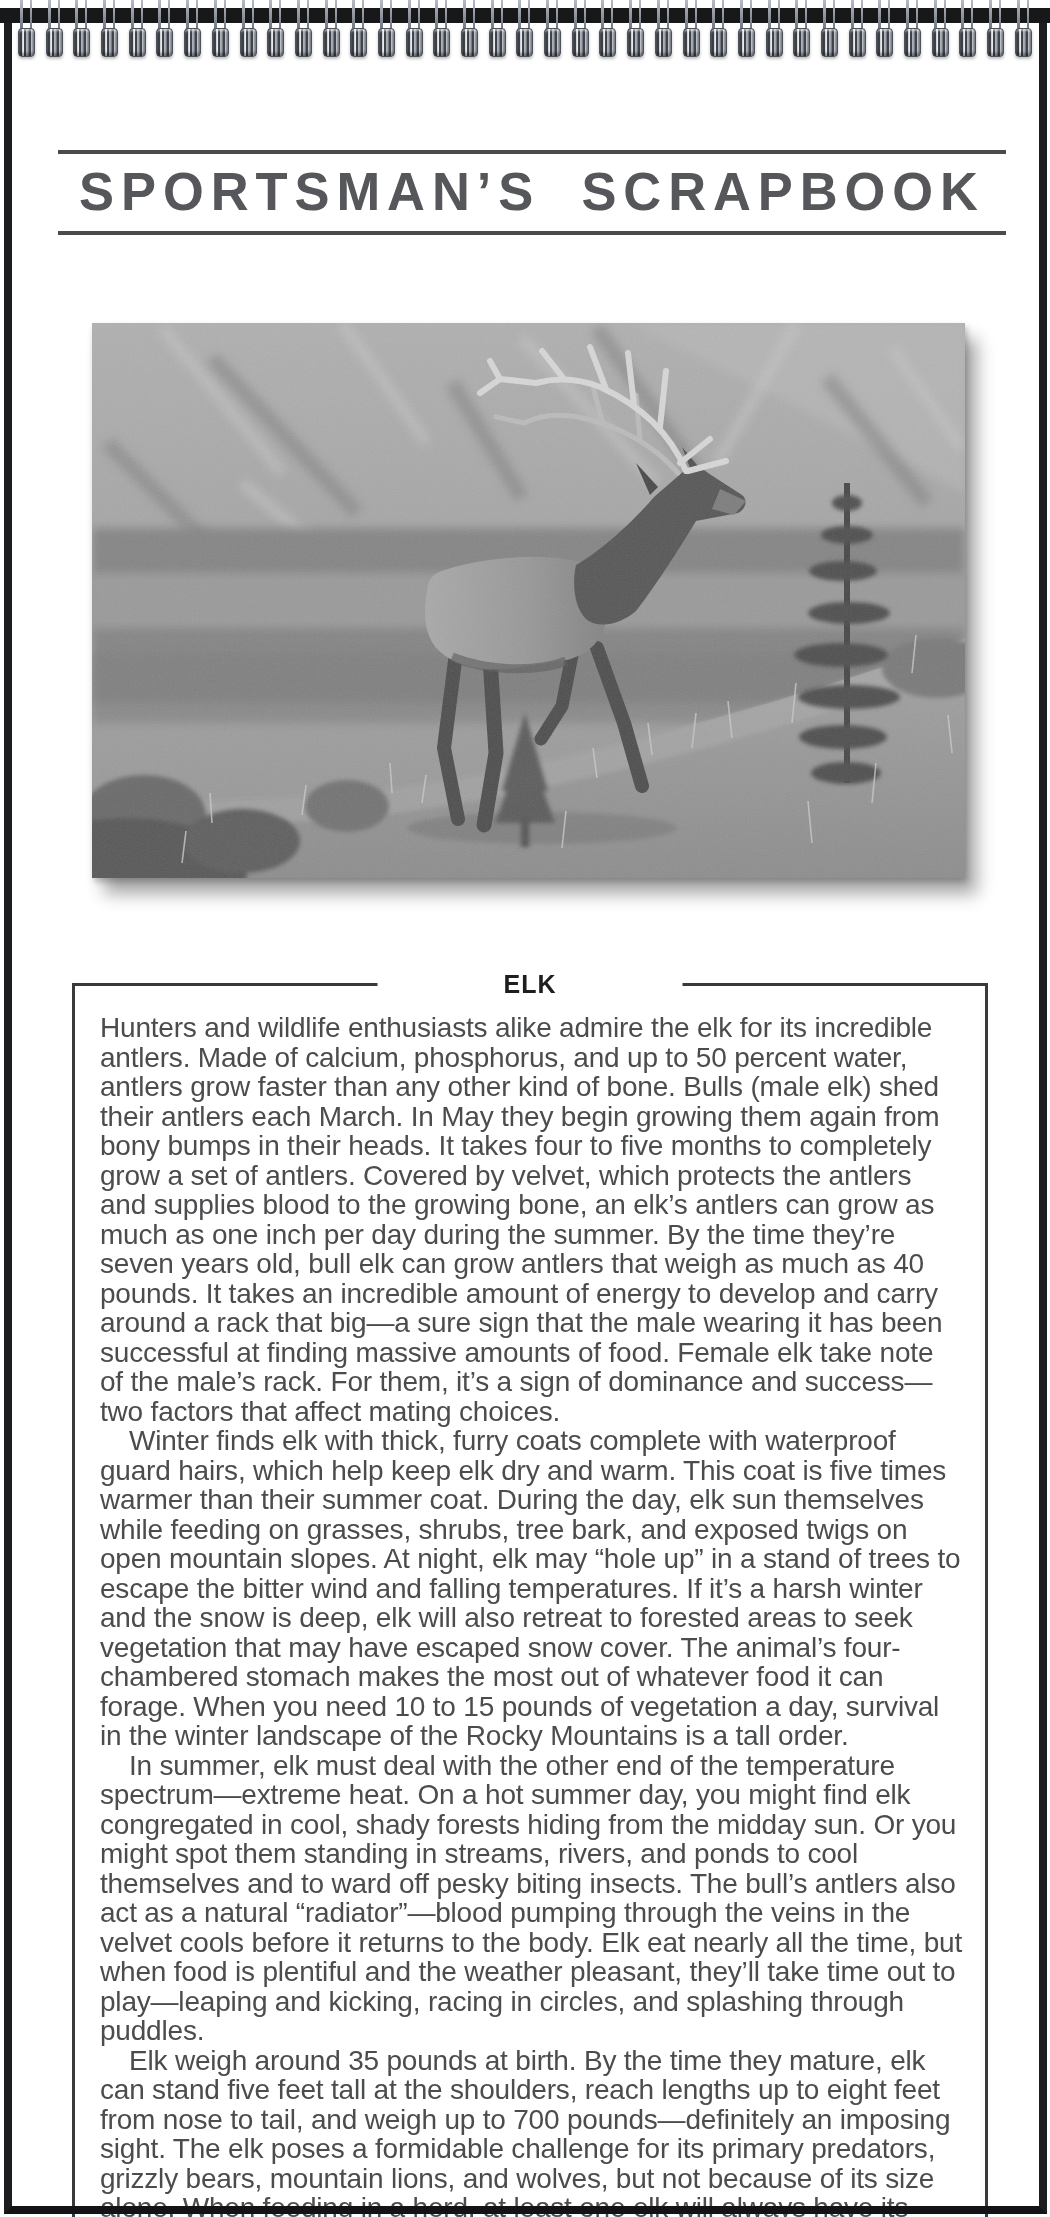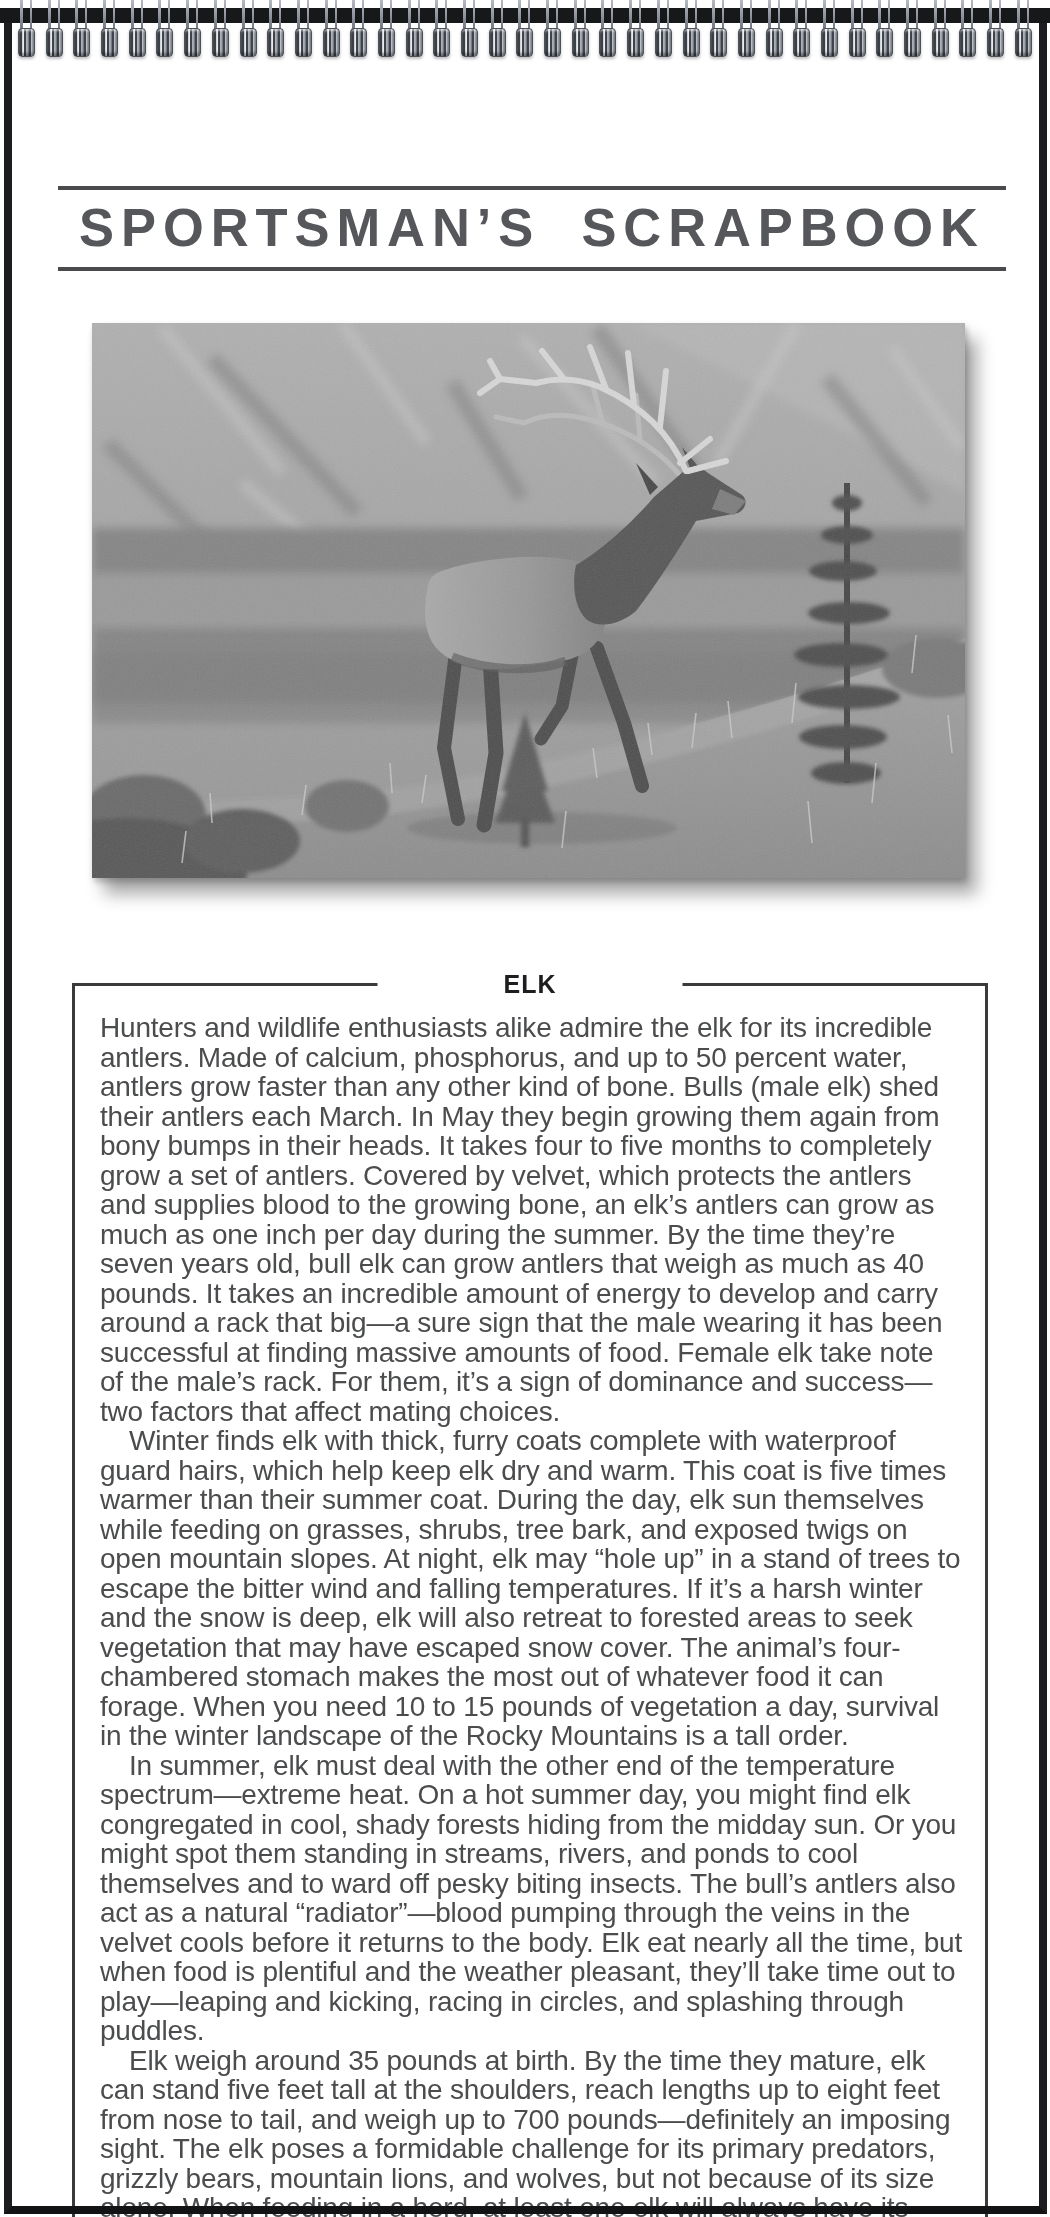"SPORTSMAN’S SCRAPBOOK" .masthead { margin-top: 36px -> none }
